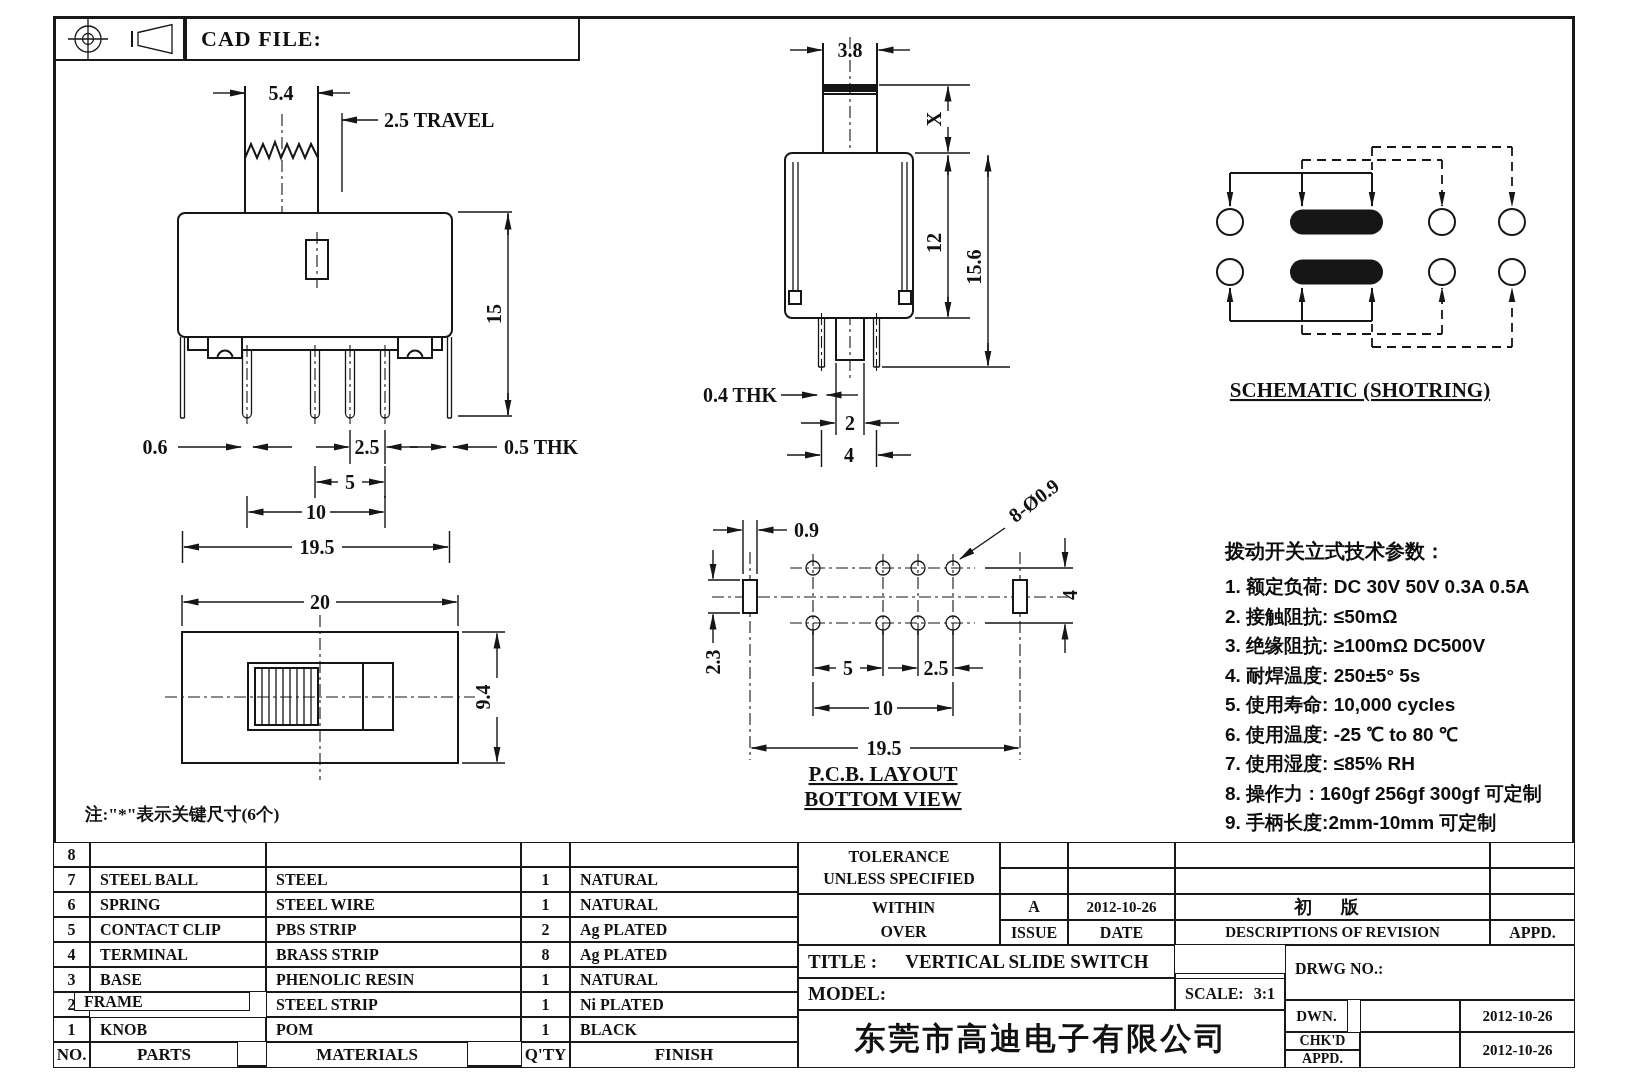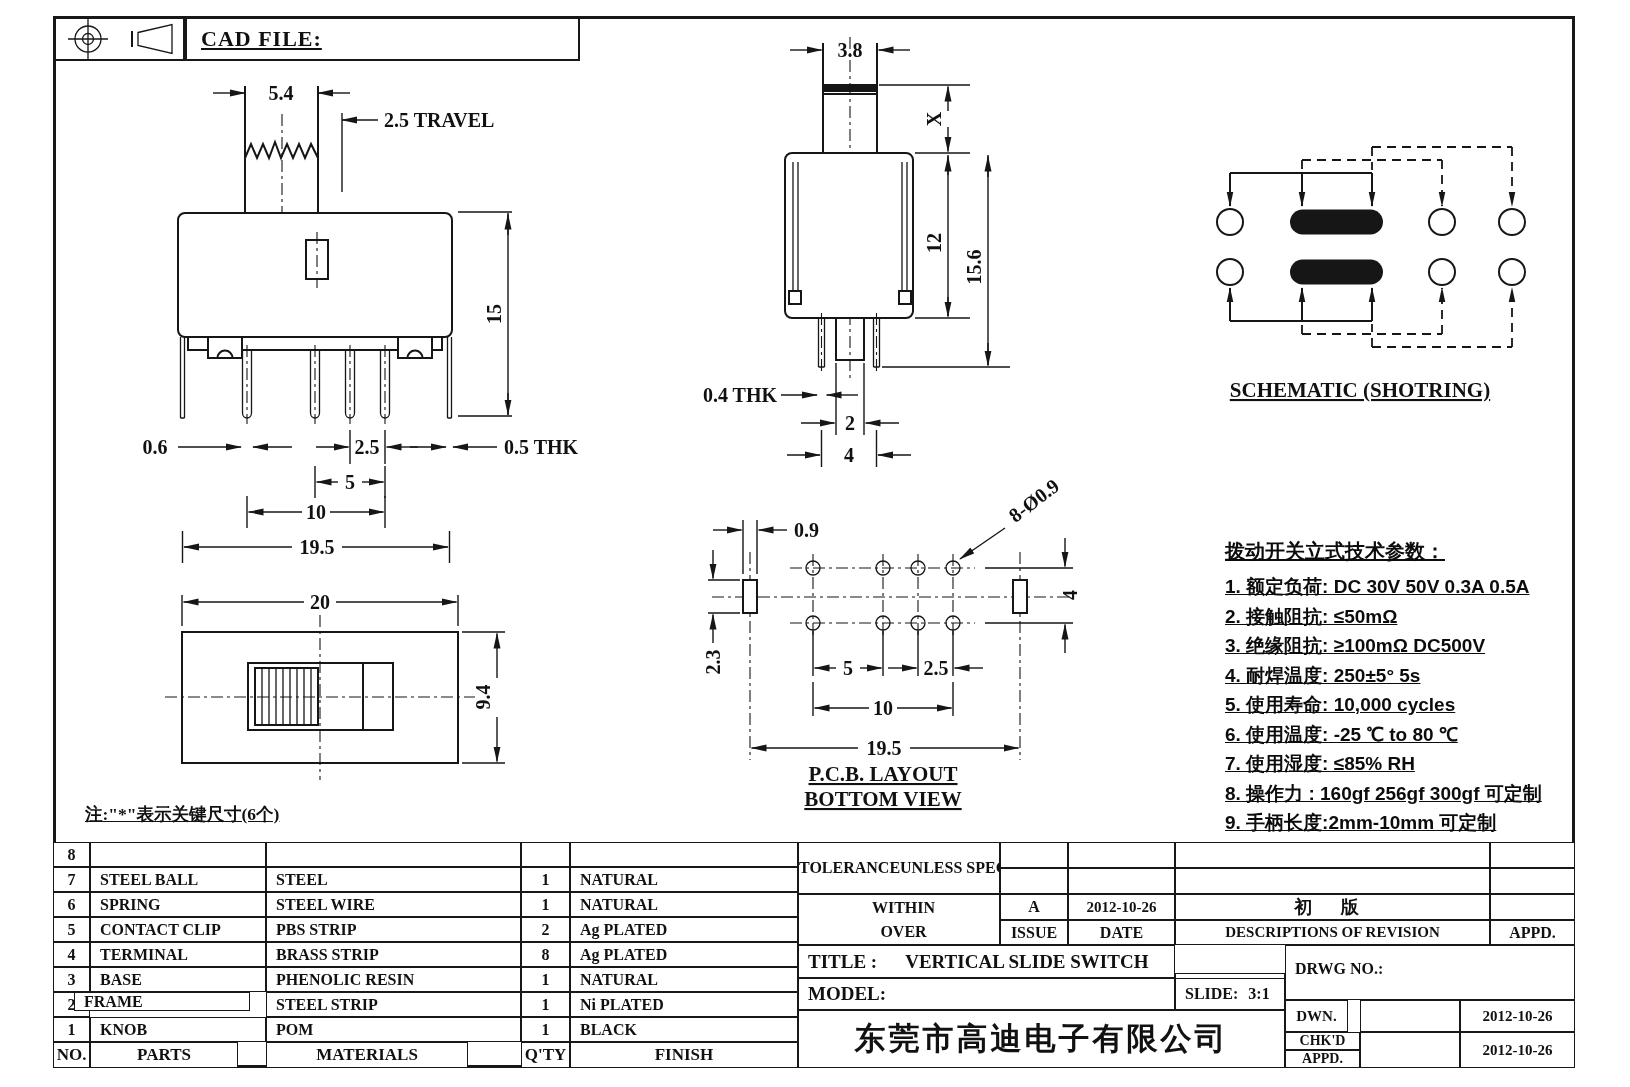"CAD FILE:" .abs { text-decoration: underline -> none }
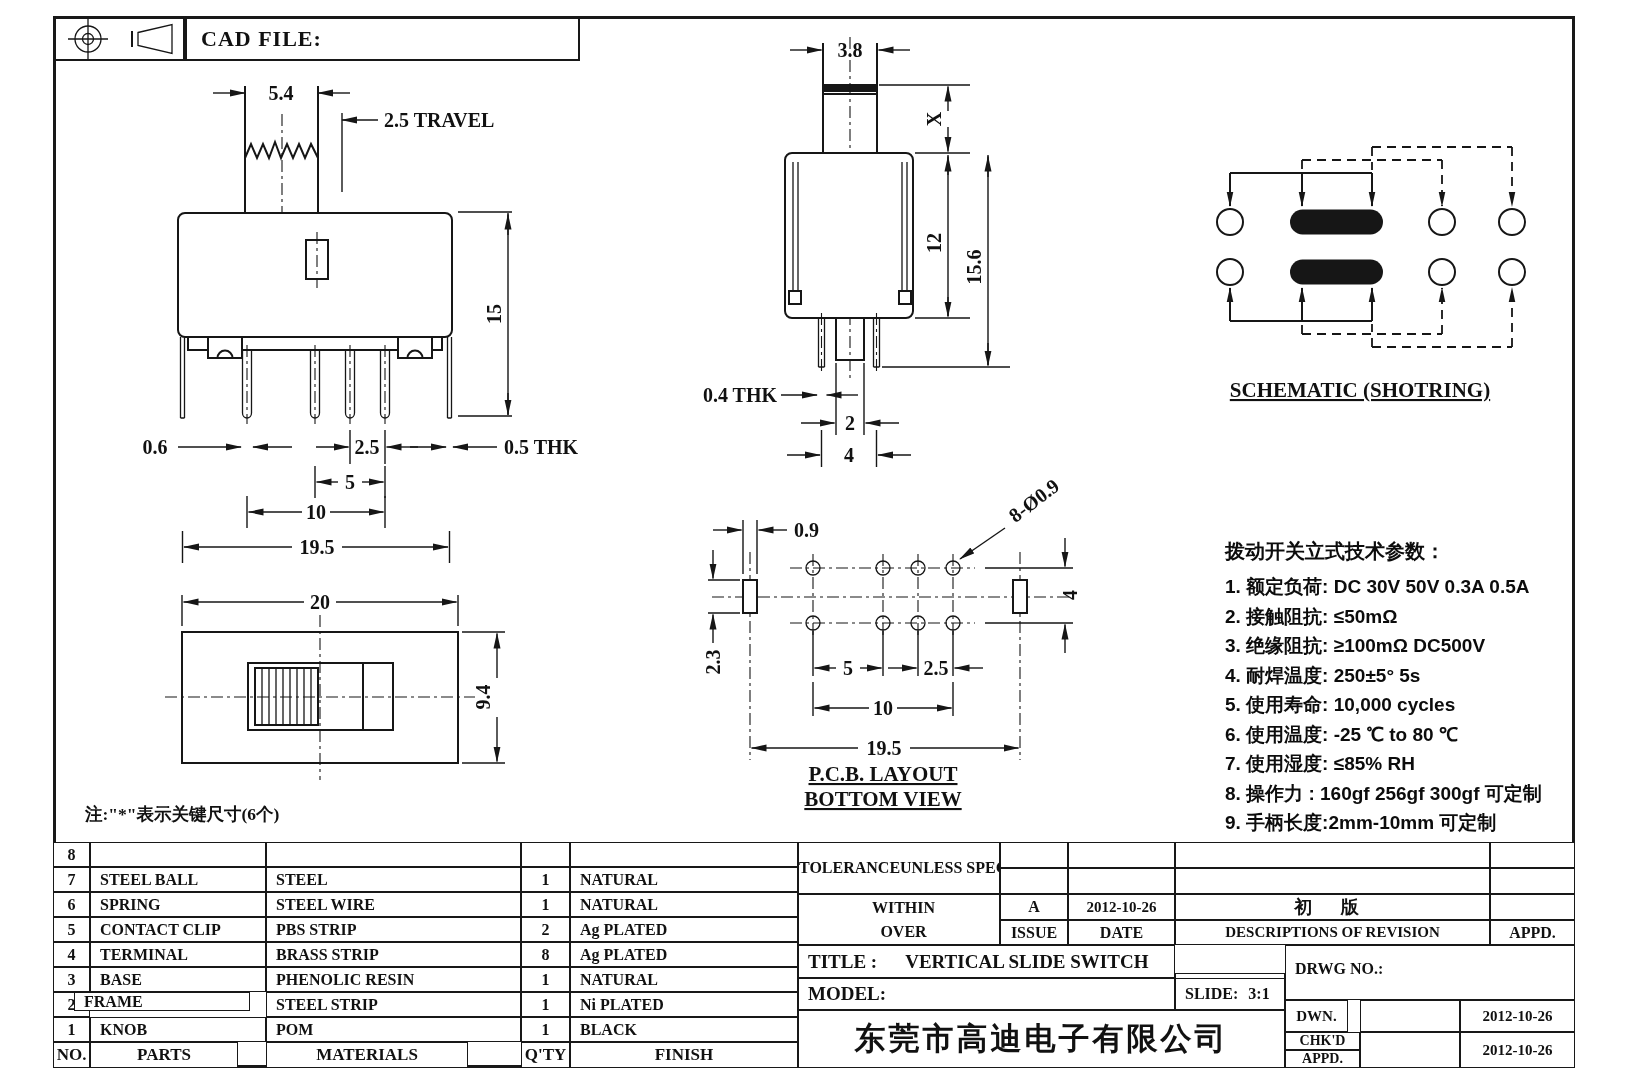"TOLERANCE" .tc.col2l { flex-direction: row -> column; justify-content: space-between -> center }
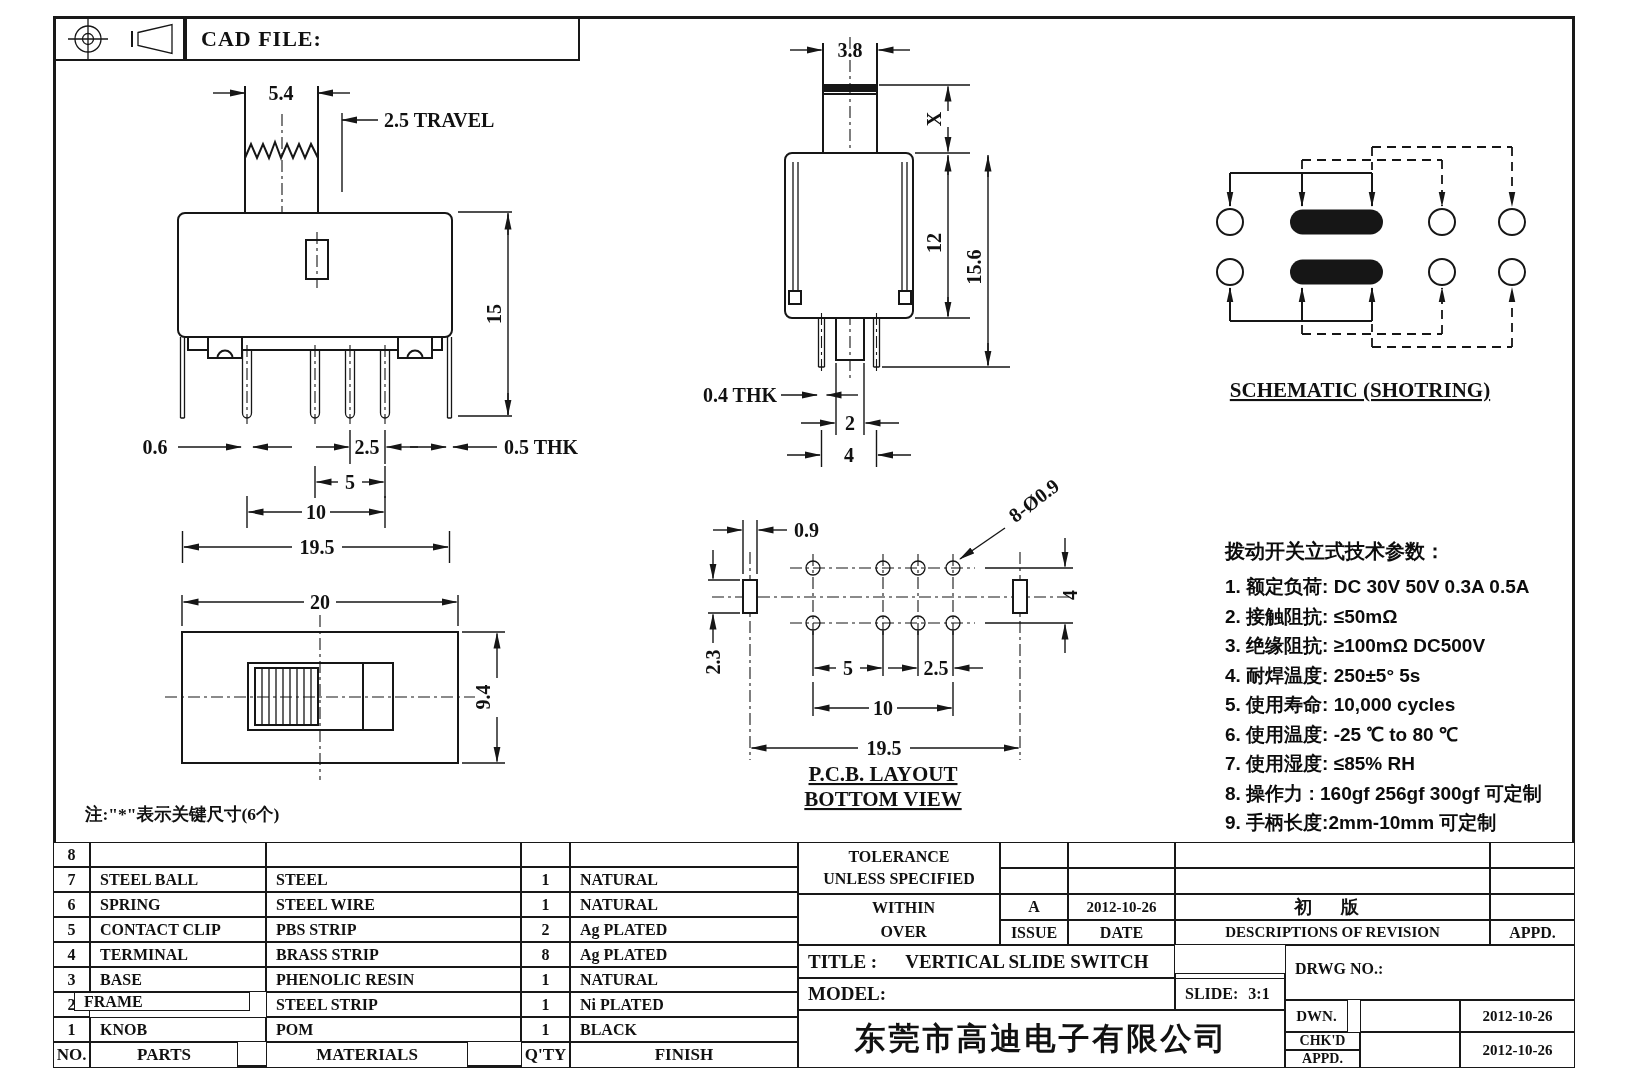"SLIDE:" span { text: SLIDE -> SCALE }
